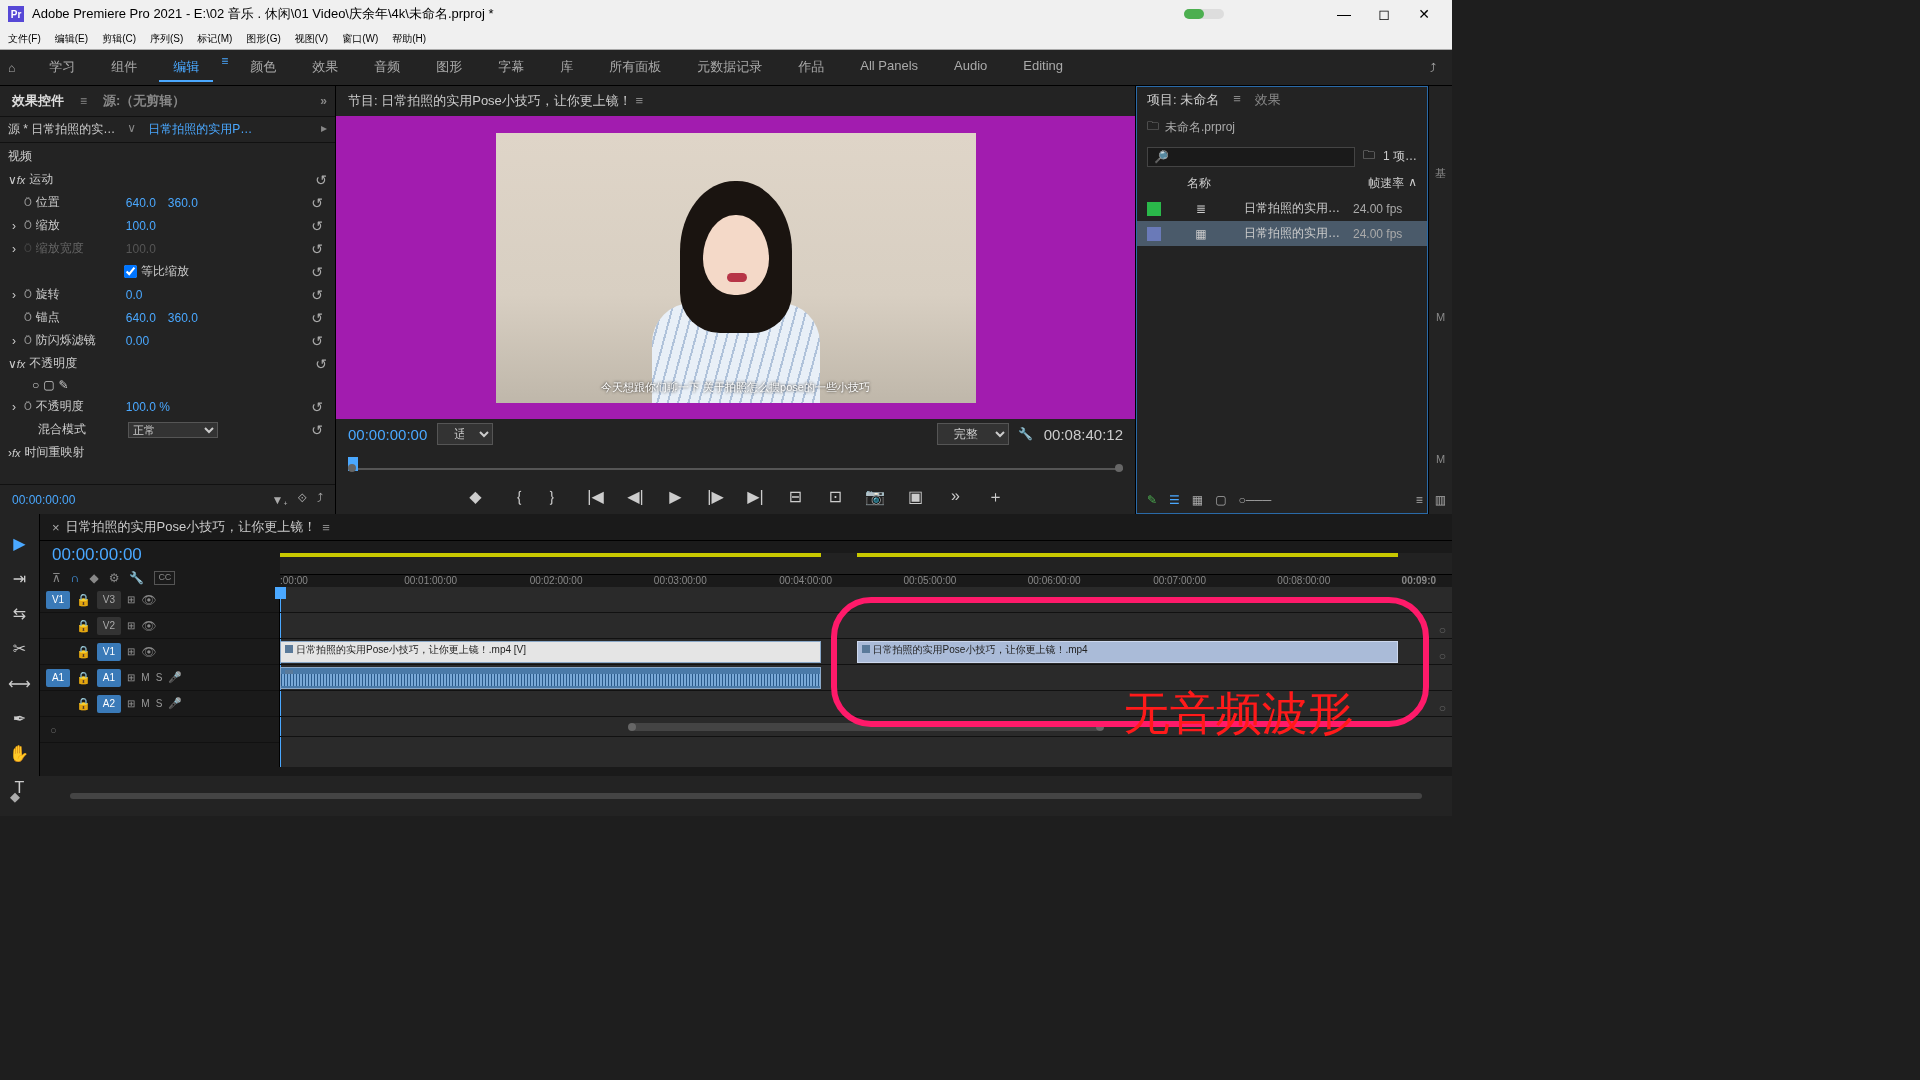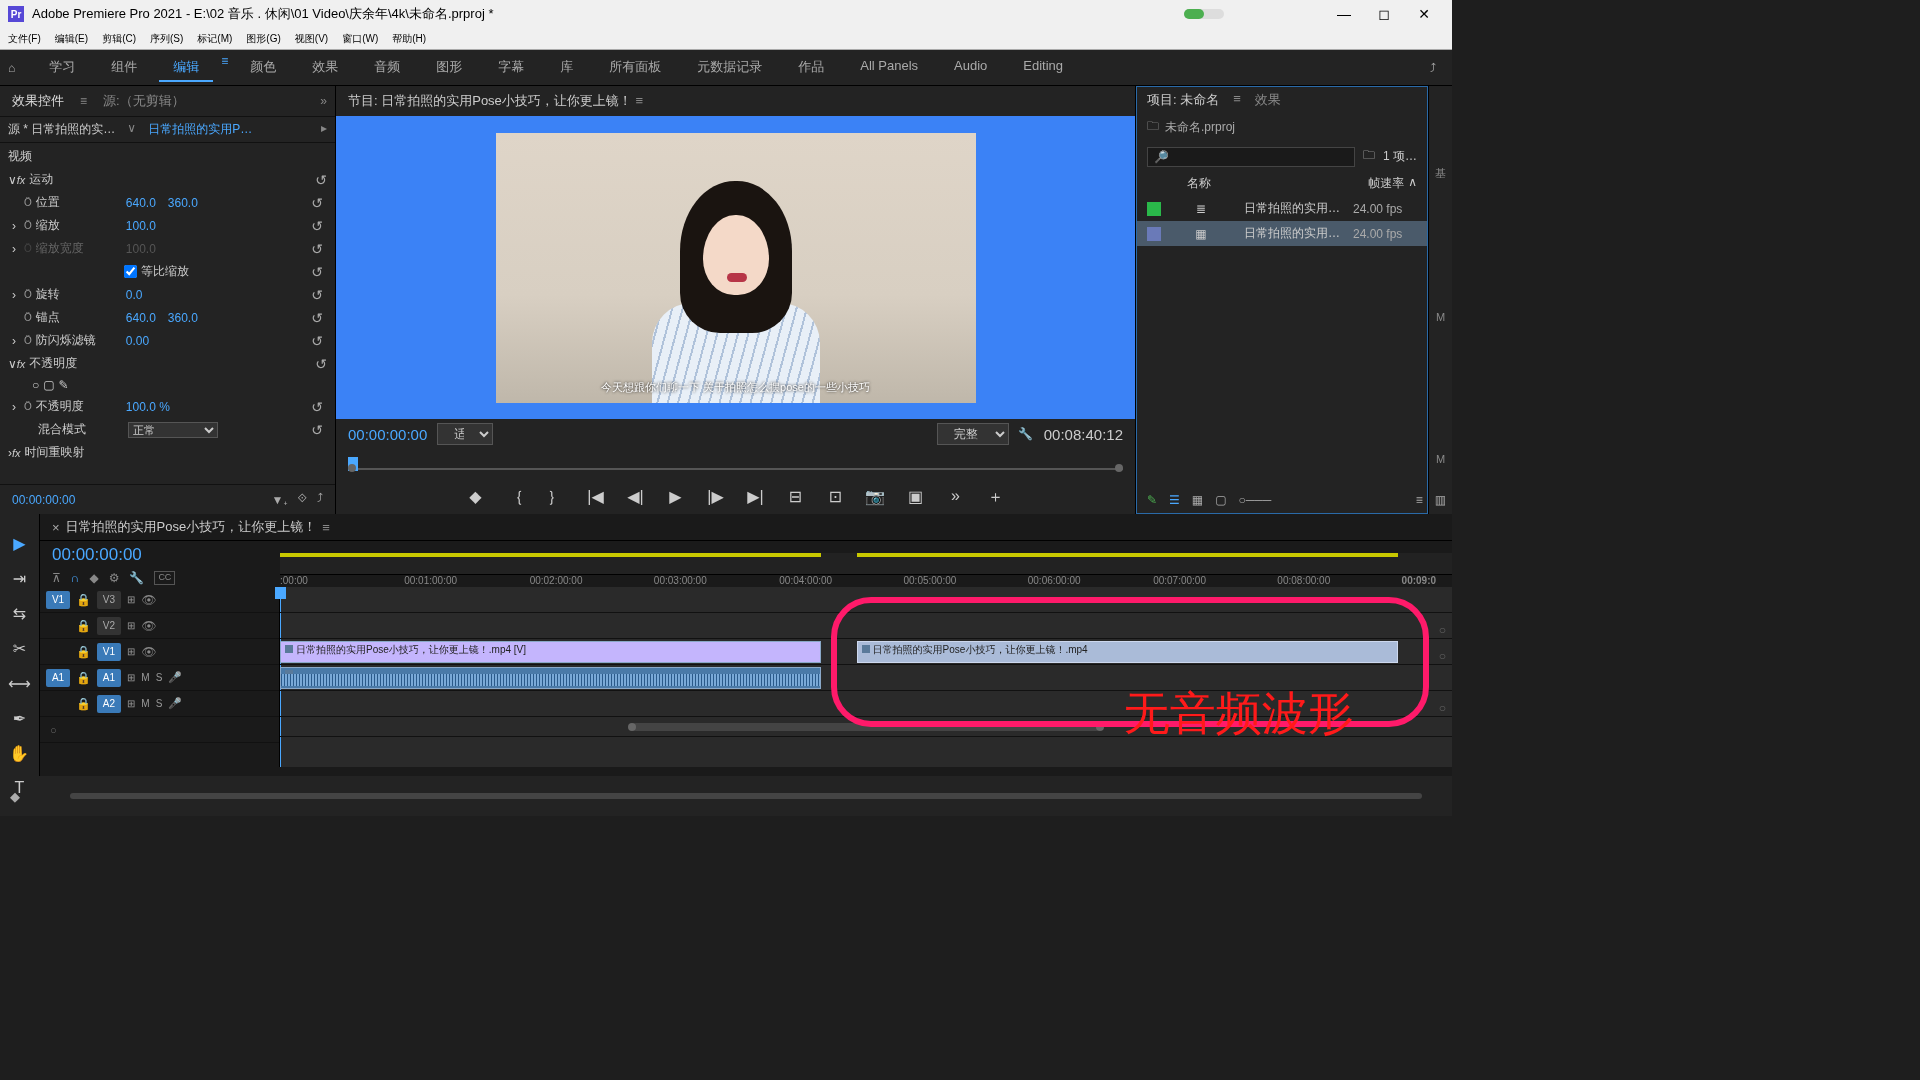"效果控件" .panel-tabs { font-weight: none -> bold }
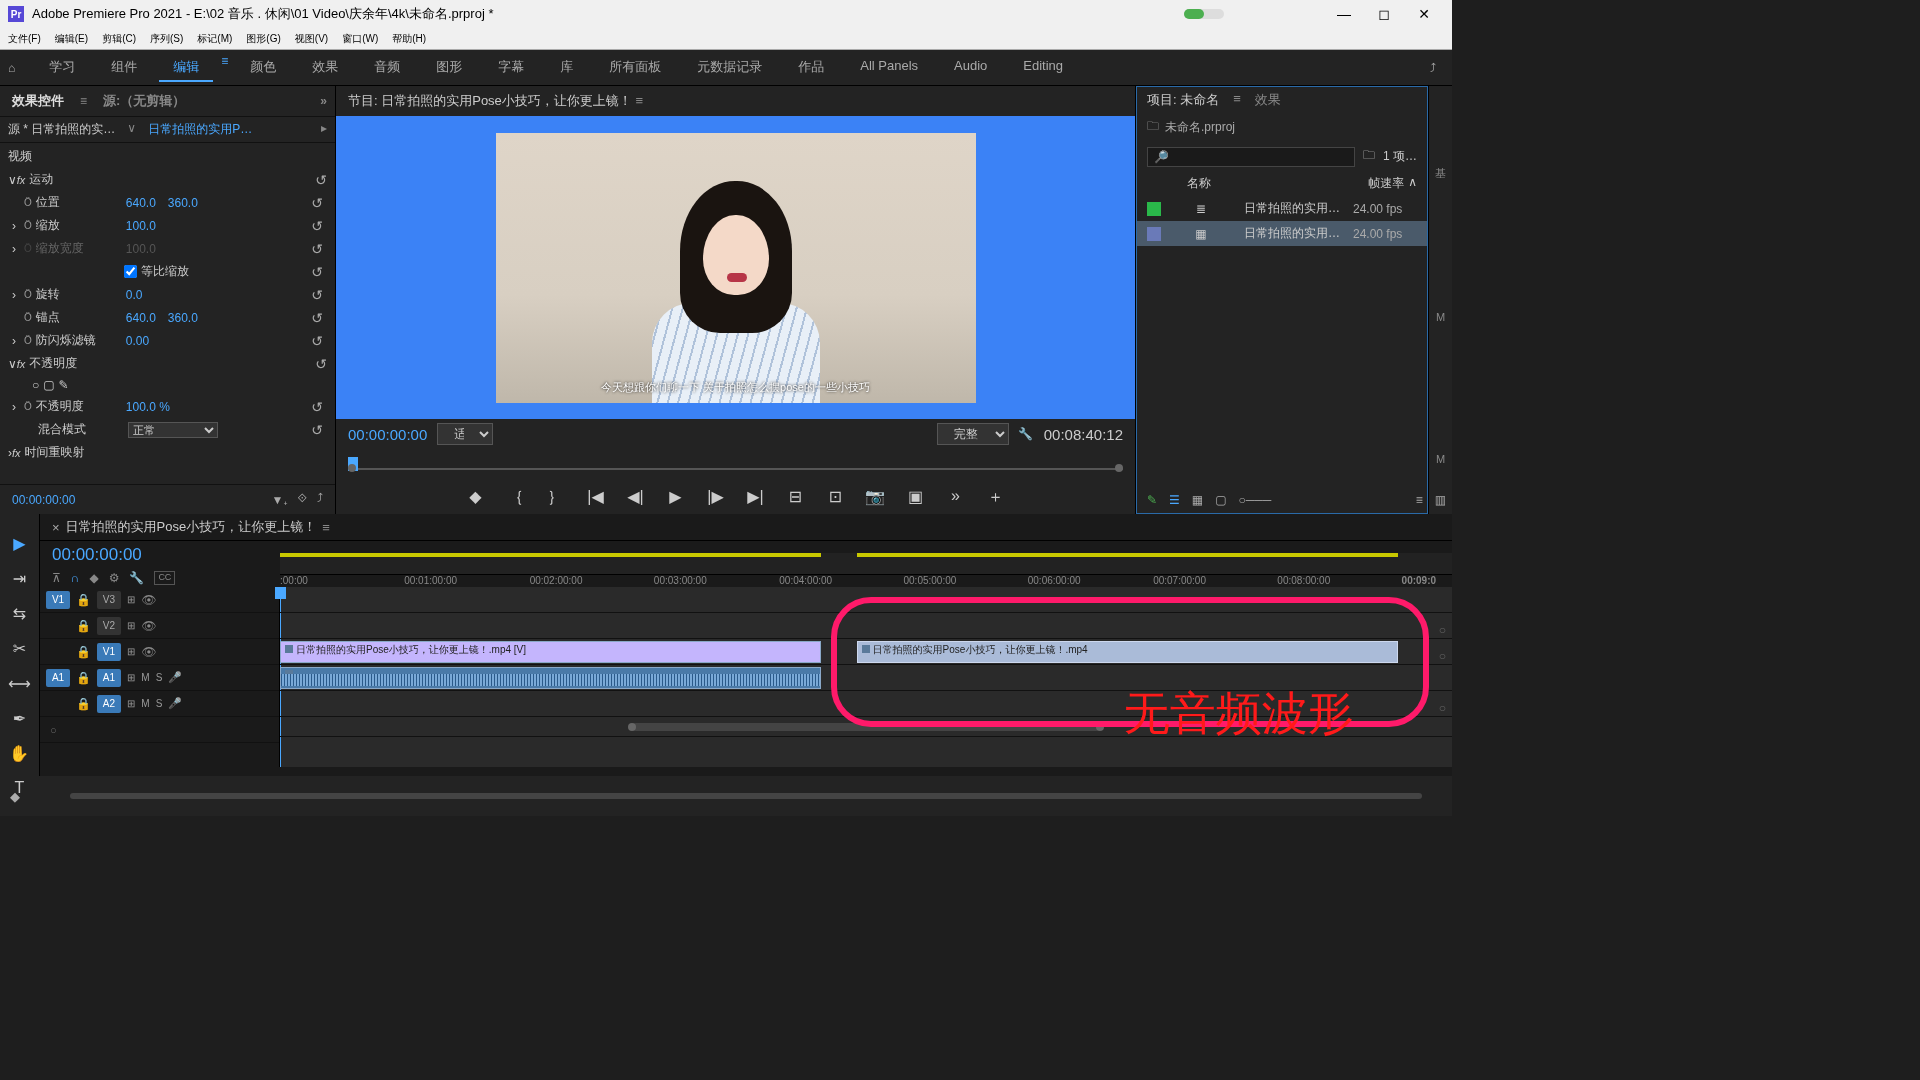"今天想跟你们聊一下 关于拍照怎么摆pose的一些小技巧" .monitor { background: #3b82f6 -> #a21caf }
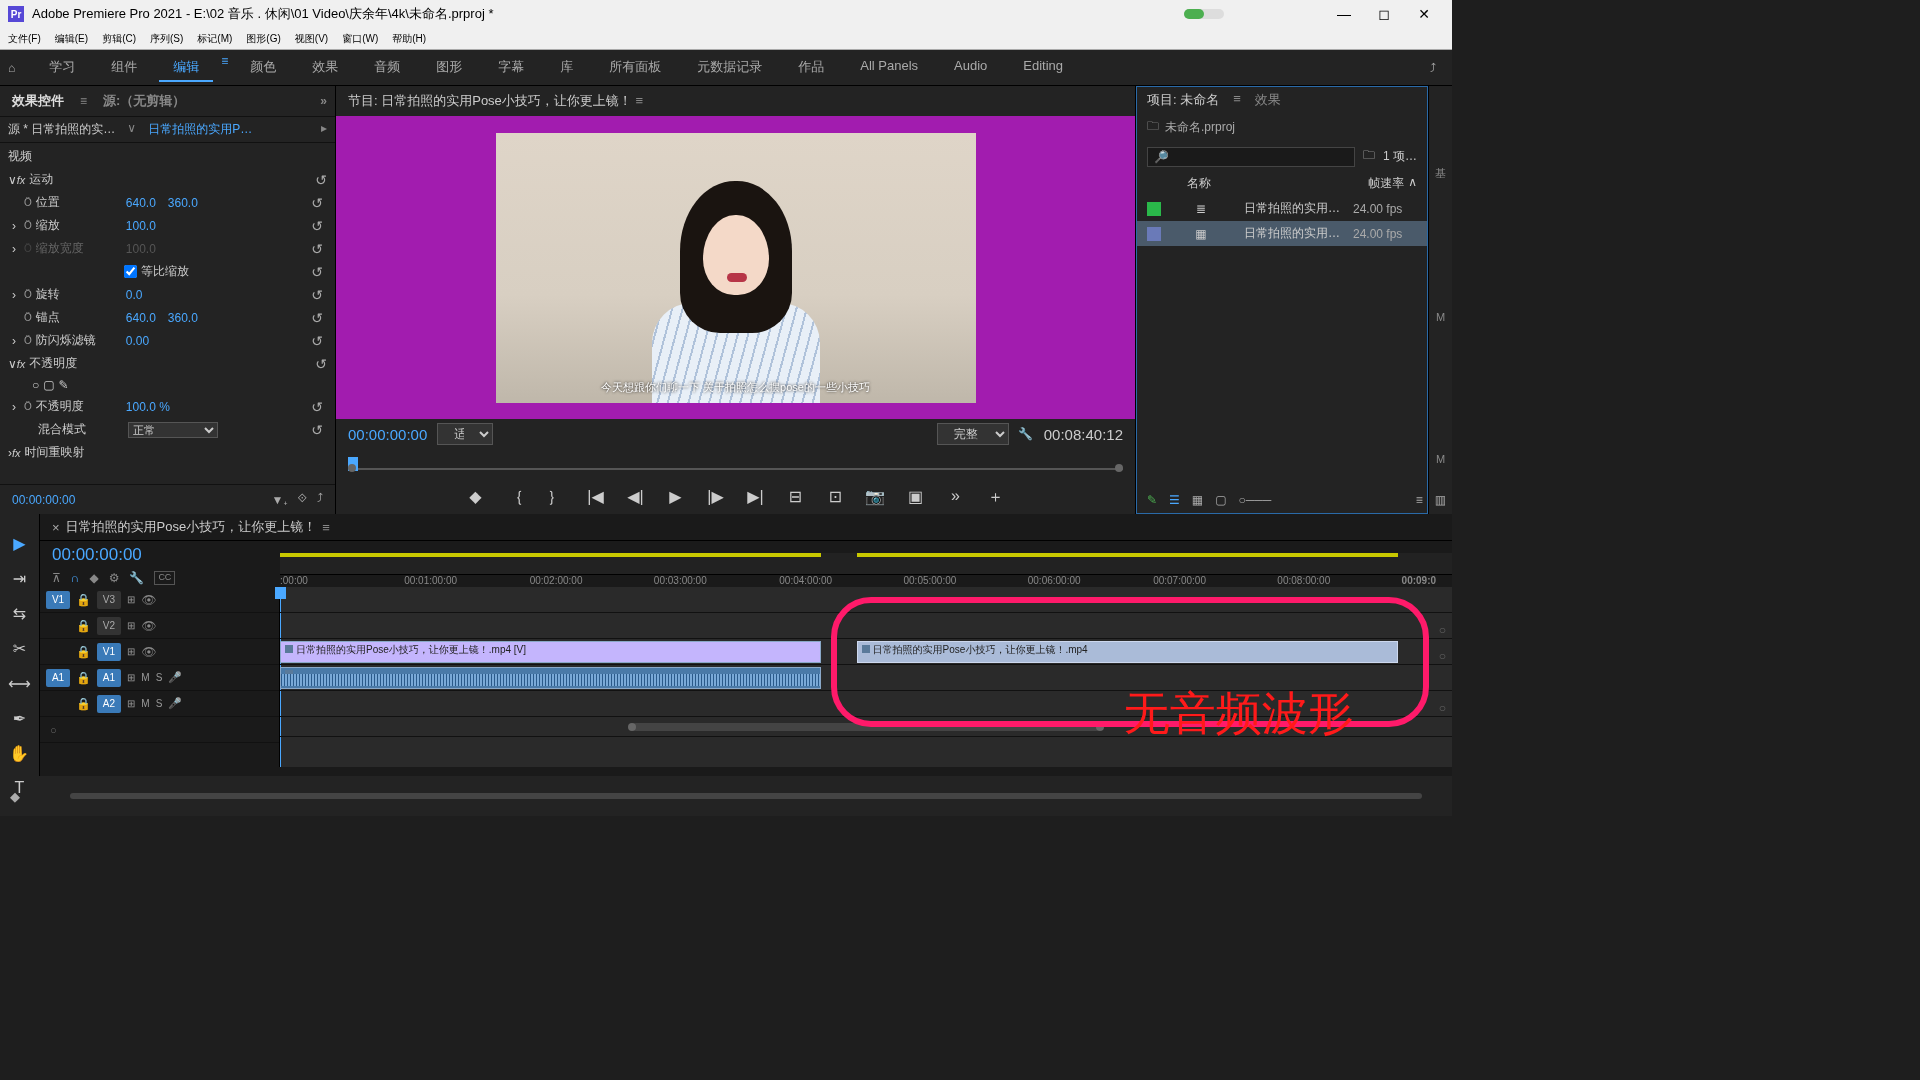"日常拍照的实用Pose小技巧，让你更上镜！.mp4 [V]" .clip { background: #c4b5fd -> #e5e5e5 }
